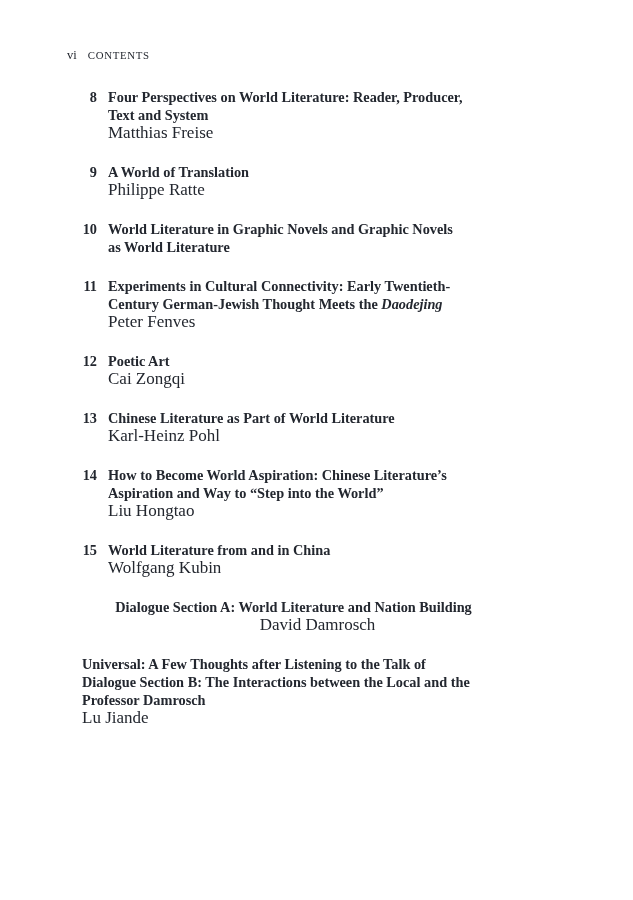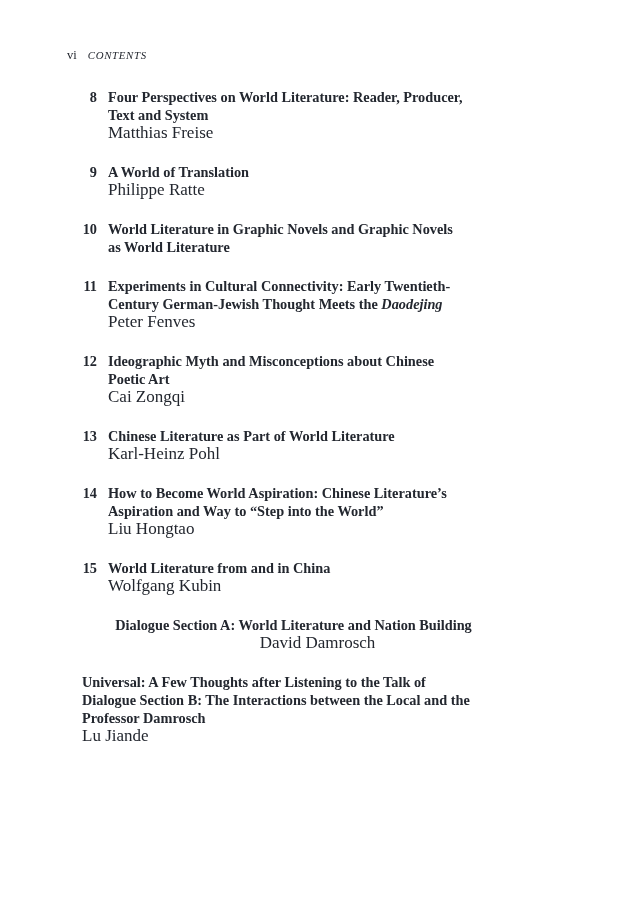"CONTENTS" .rhead { font-style: italic -> none }
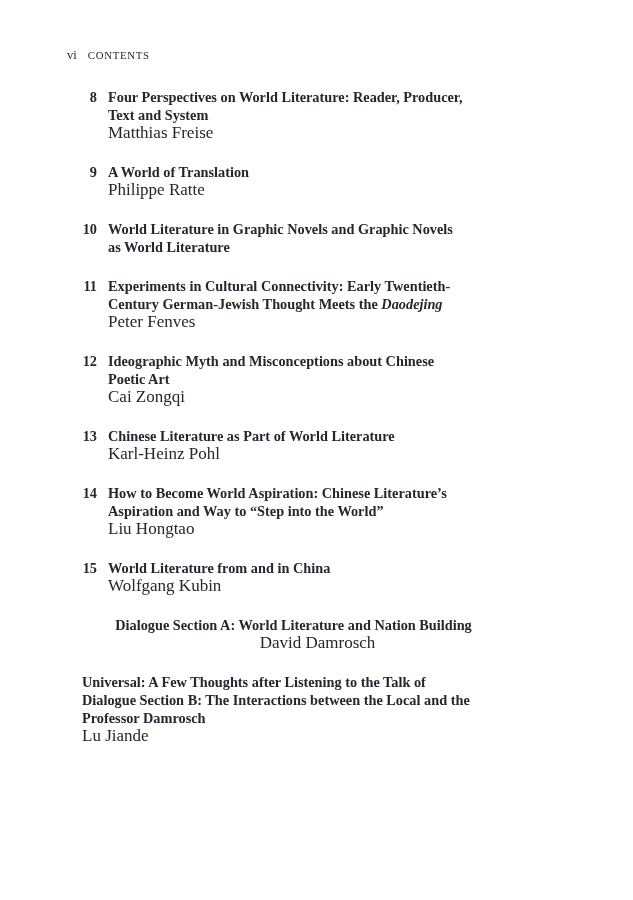"Ideographic Myth and Misconceptions" div.tline { html: <div> <span><span>Ideographic Myth and Misconceptions about Chinese</span></span> </div> -> none }
